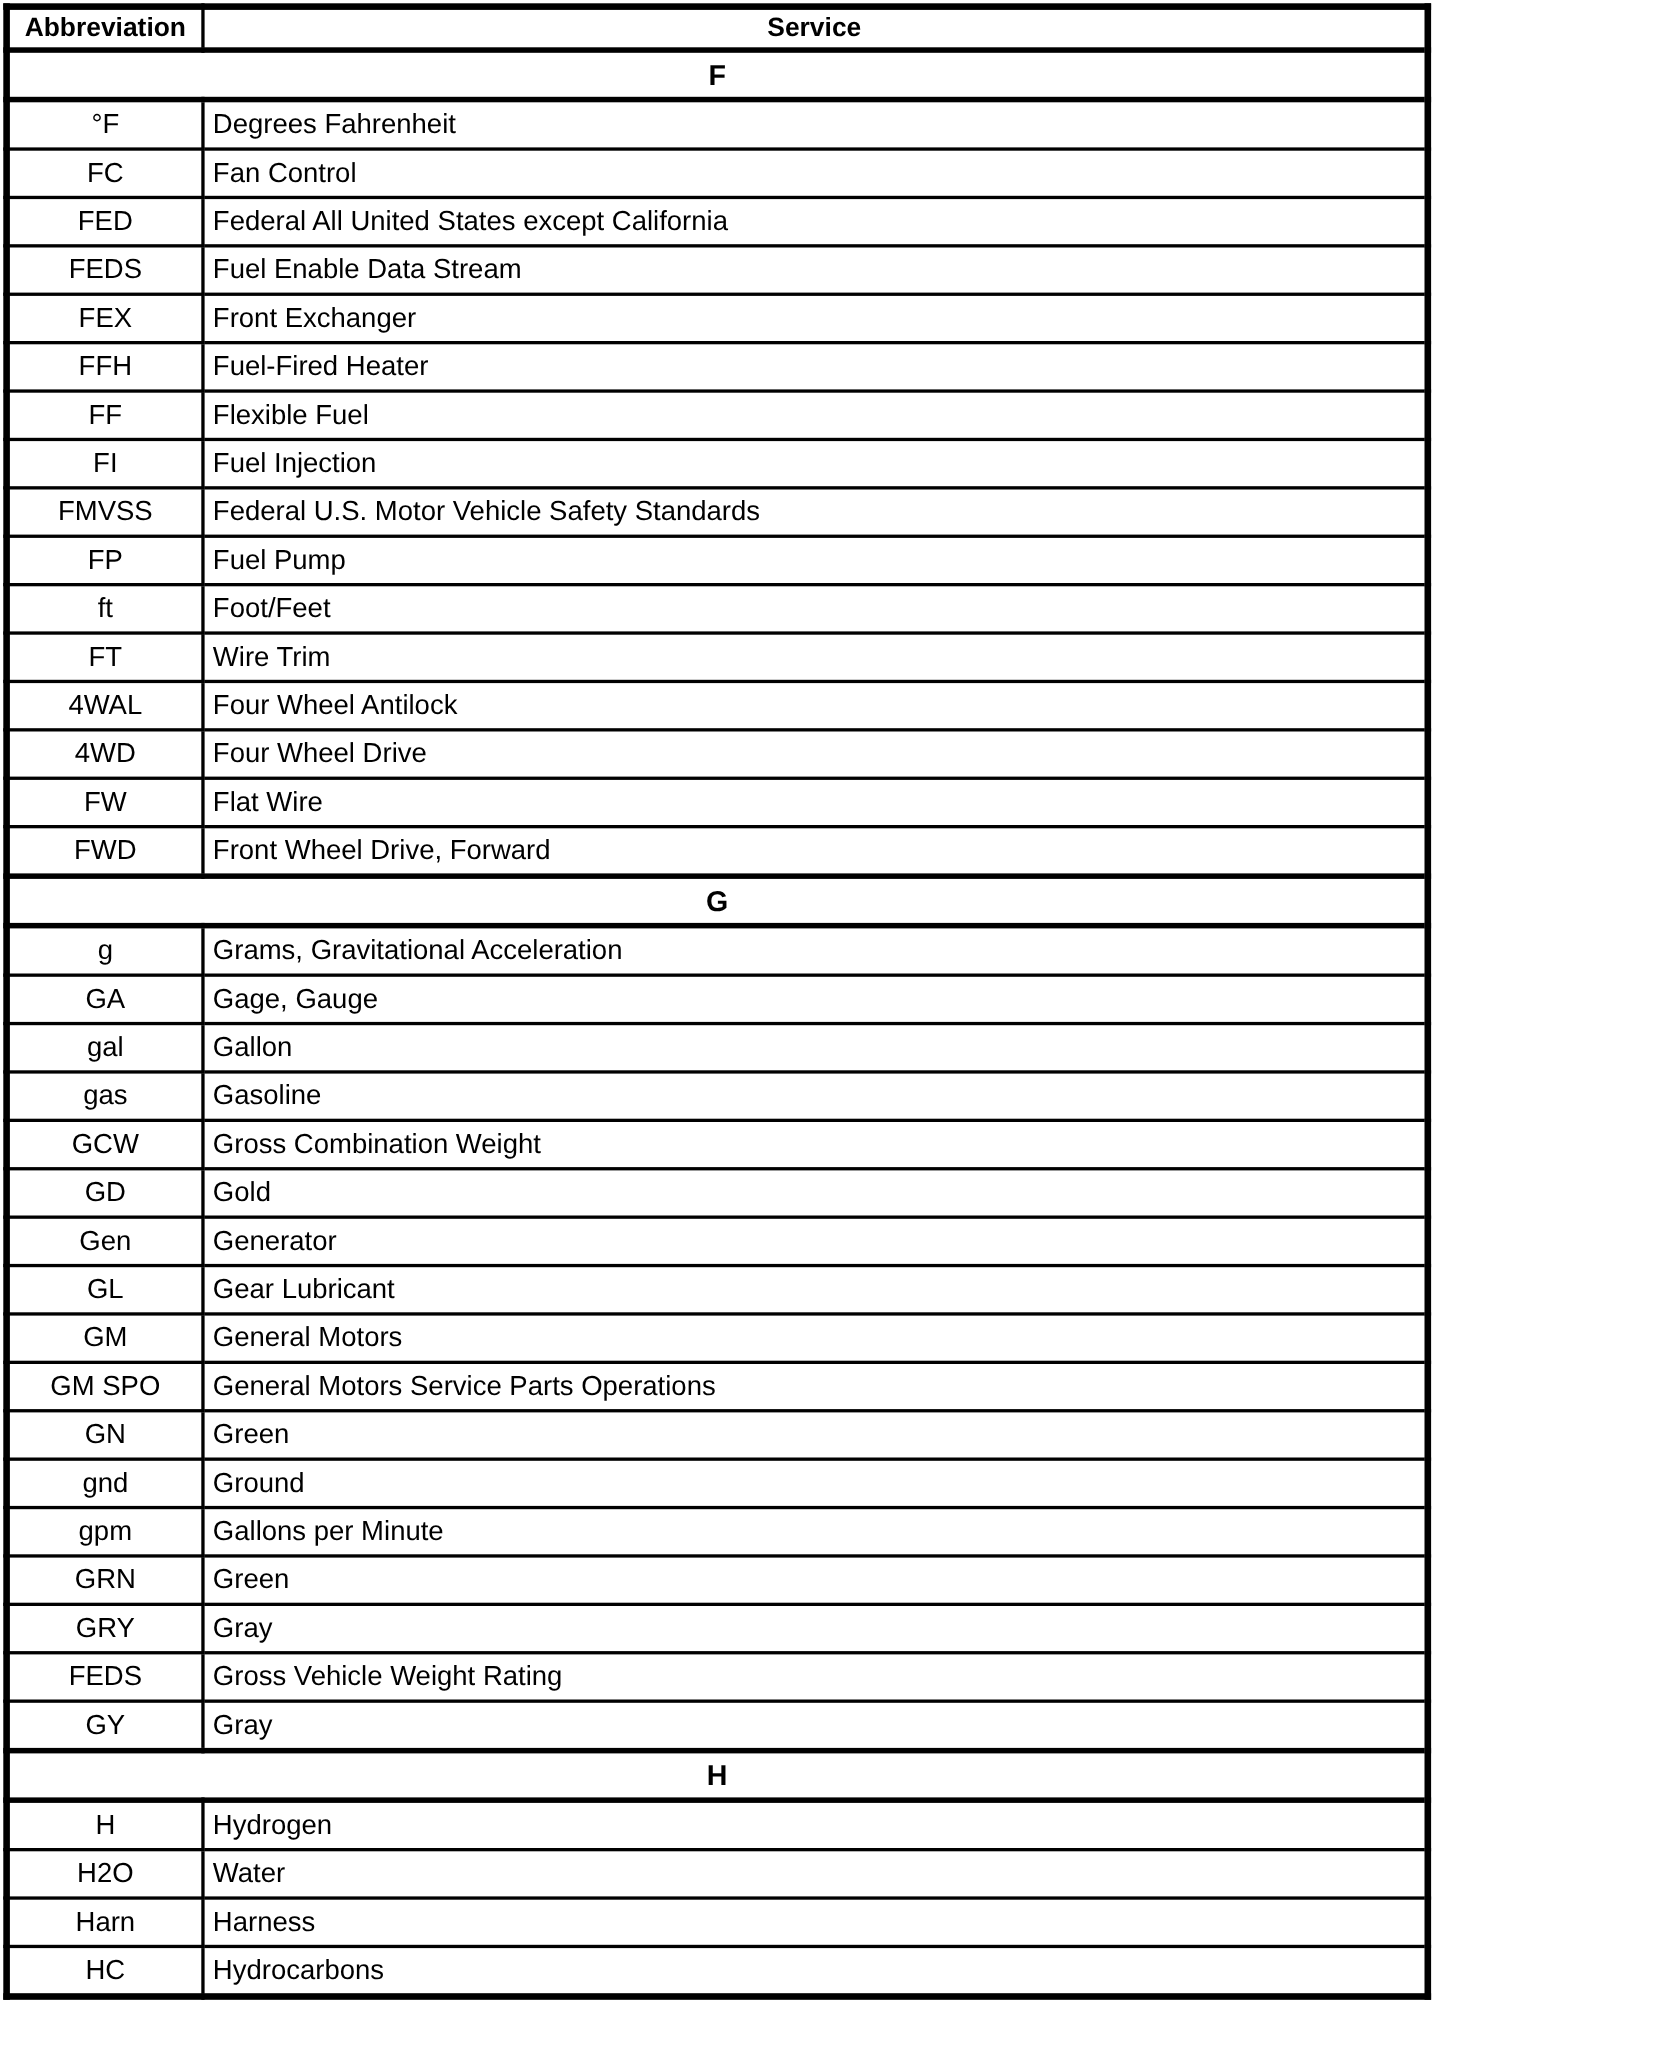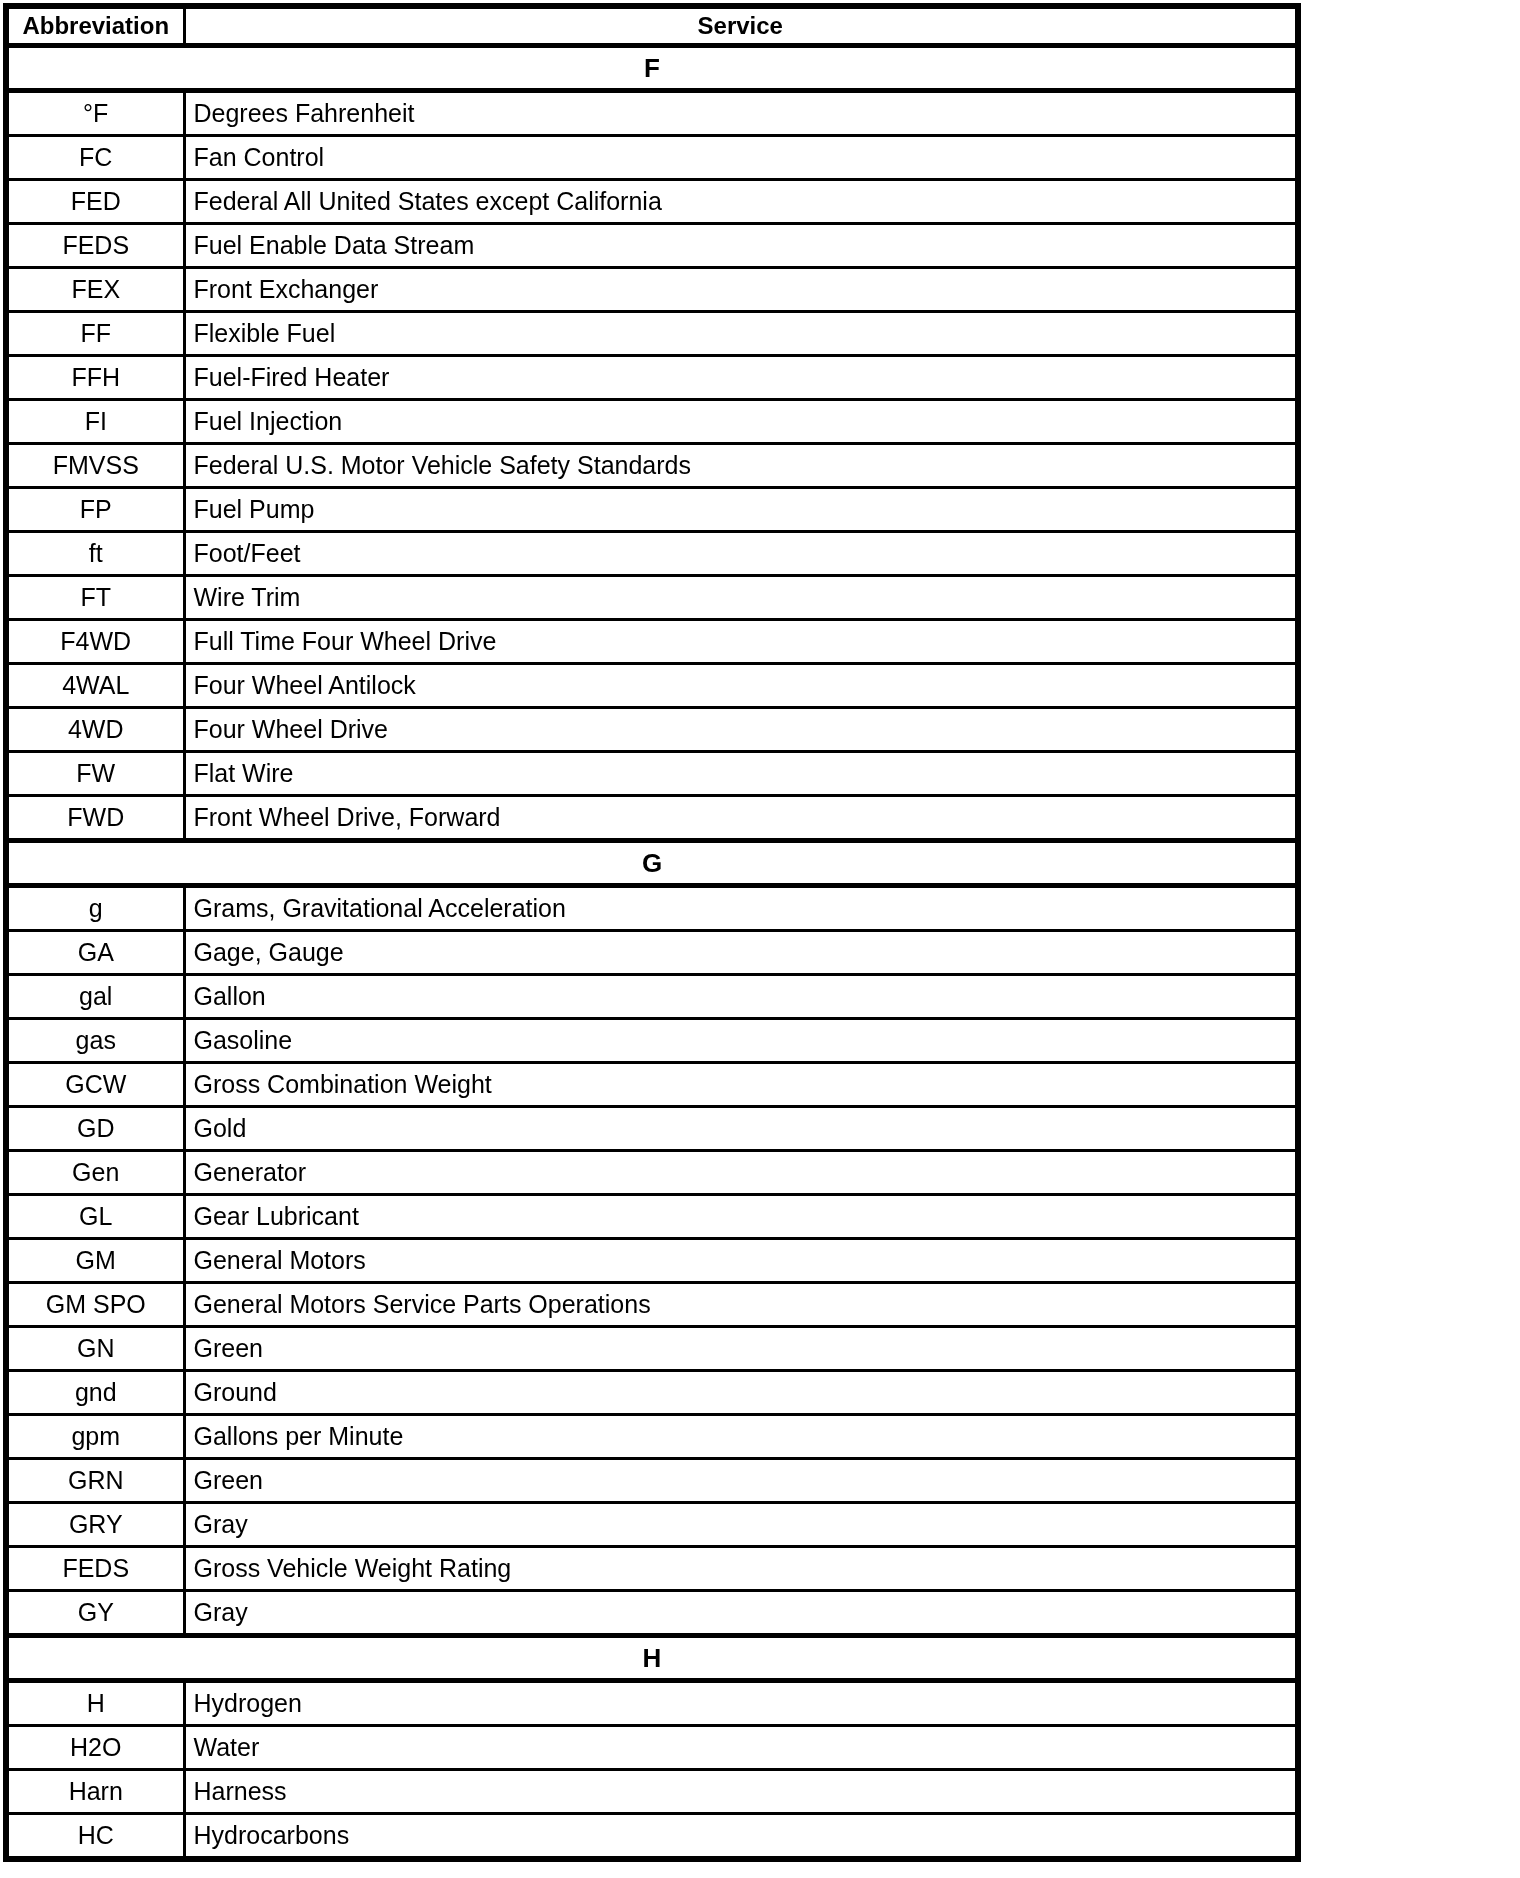"FF" tr.entry-row { order: before "FFH" -> after "FFH" }
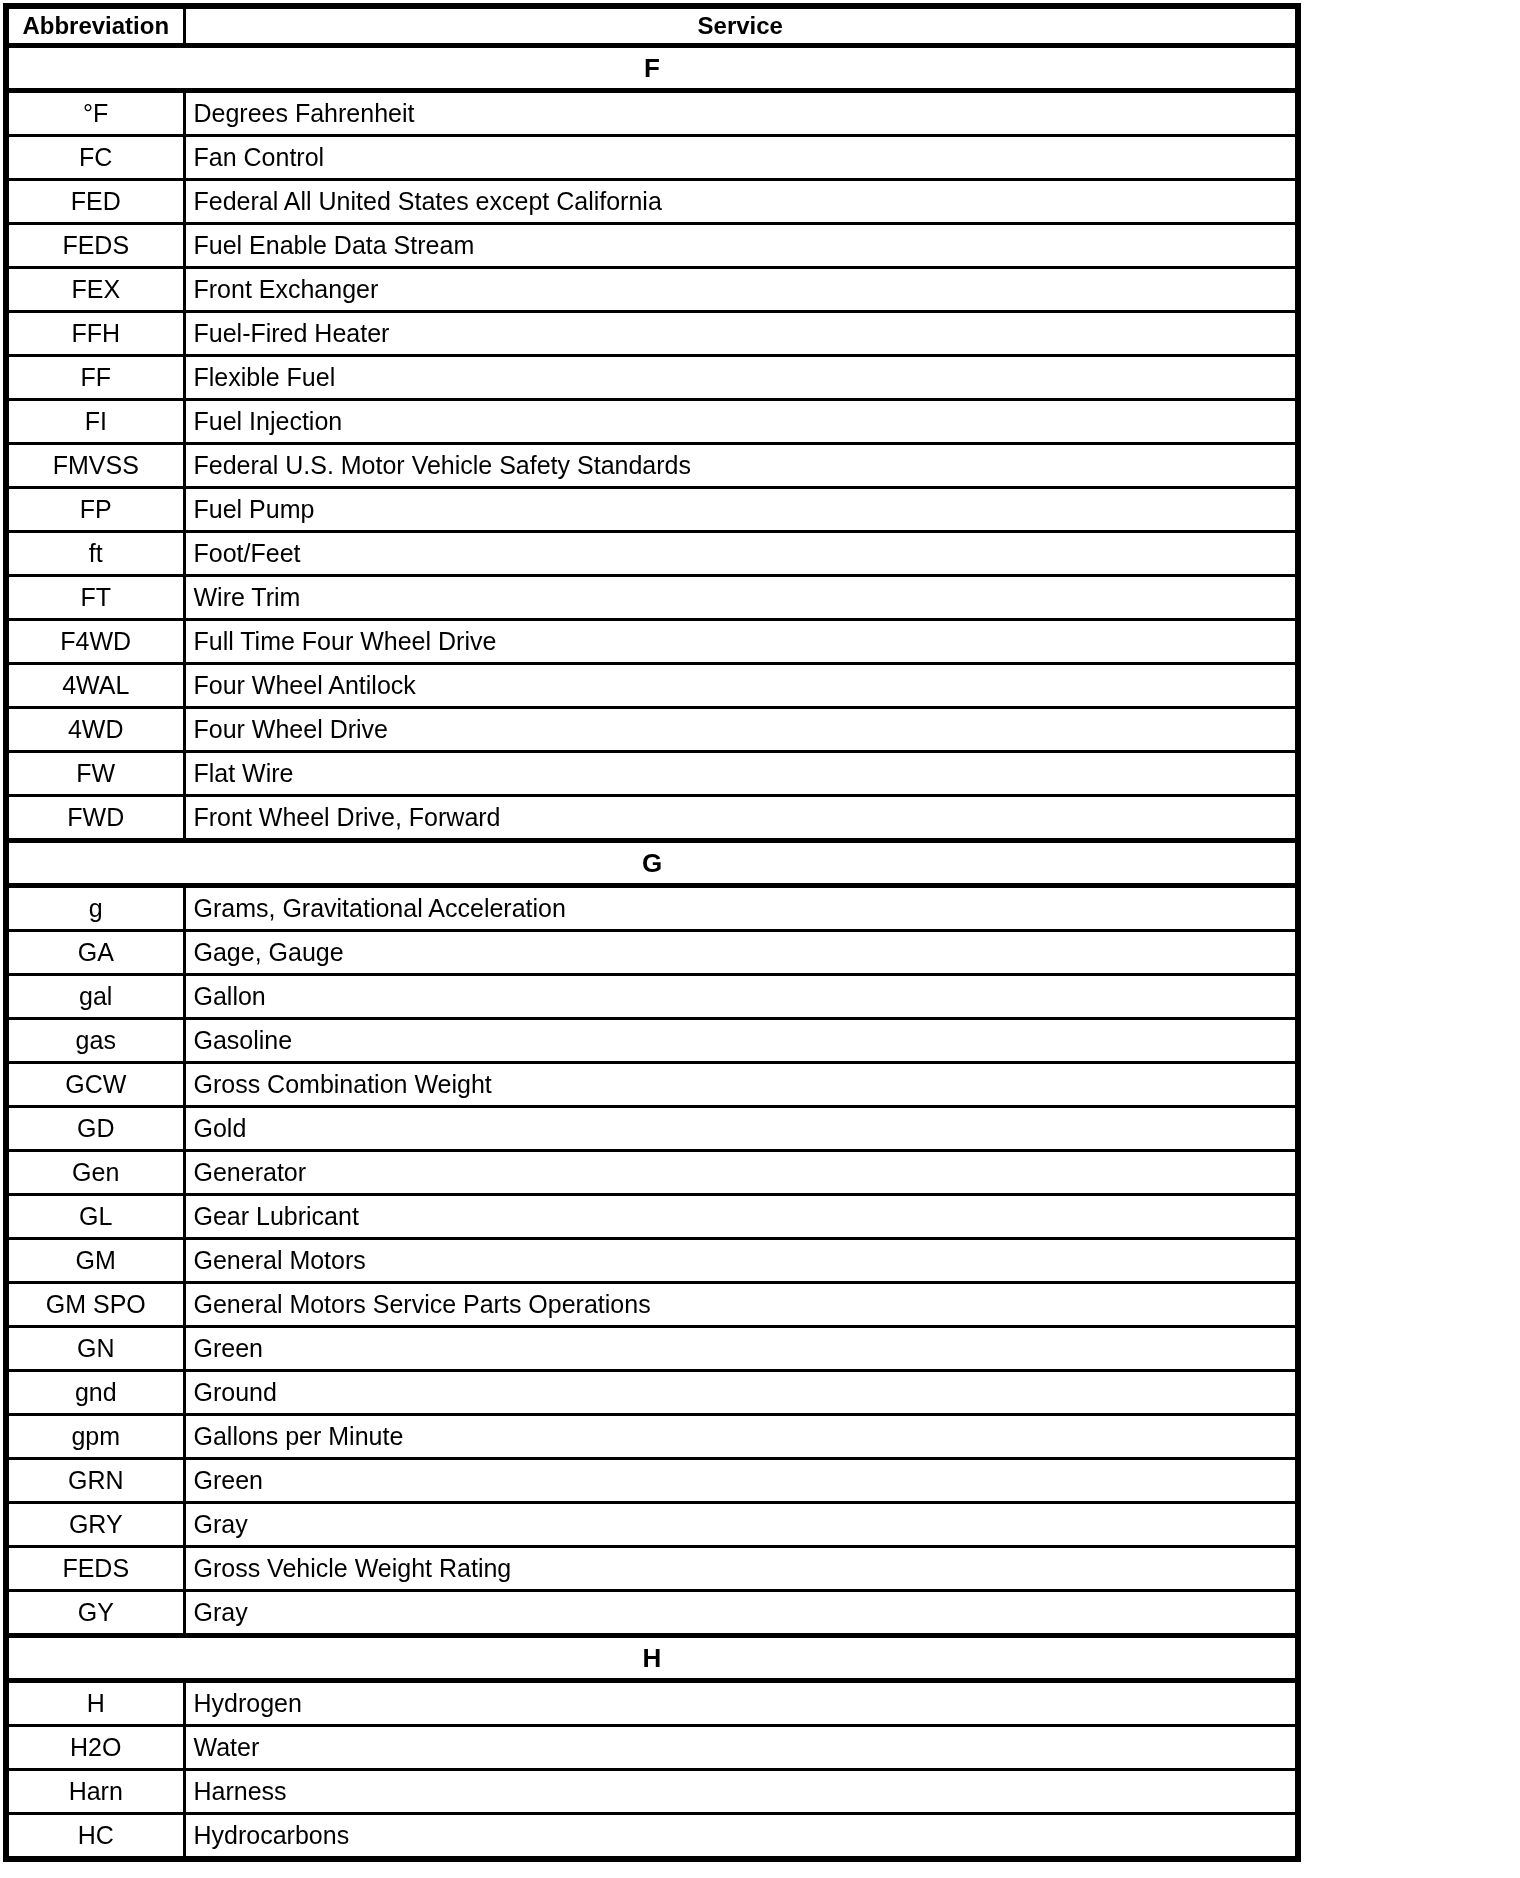"F4WD" tr.entry-row { html: <tr> <td>F4WD</td> <td>Full Time Four Wheel Drive</td> </tr> -> none }
